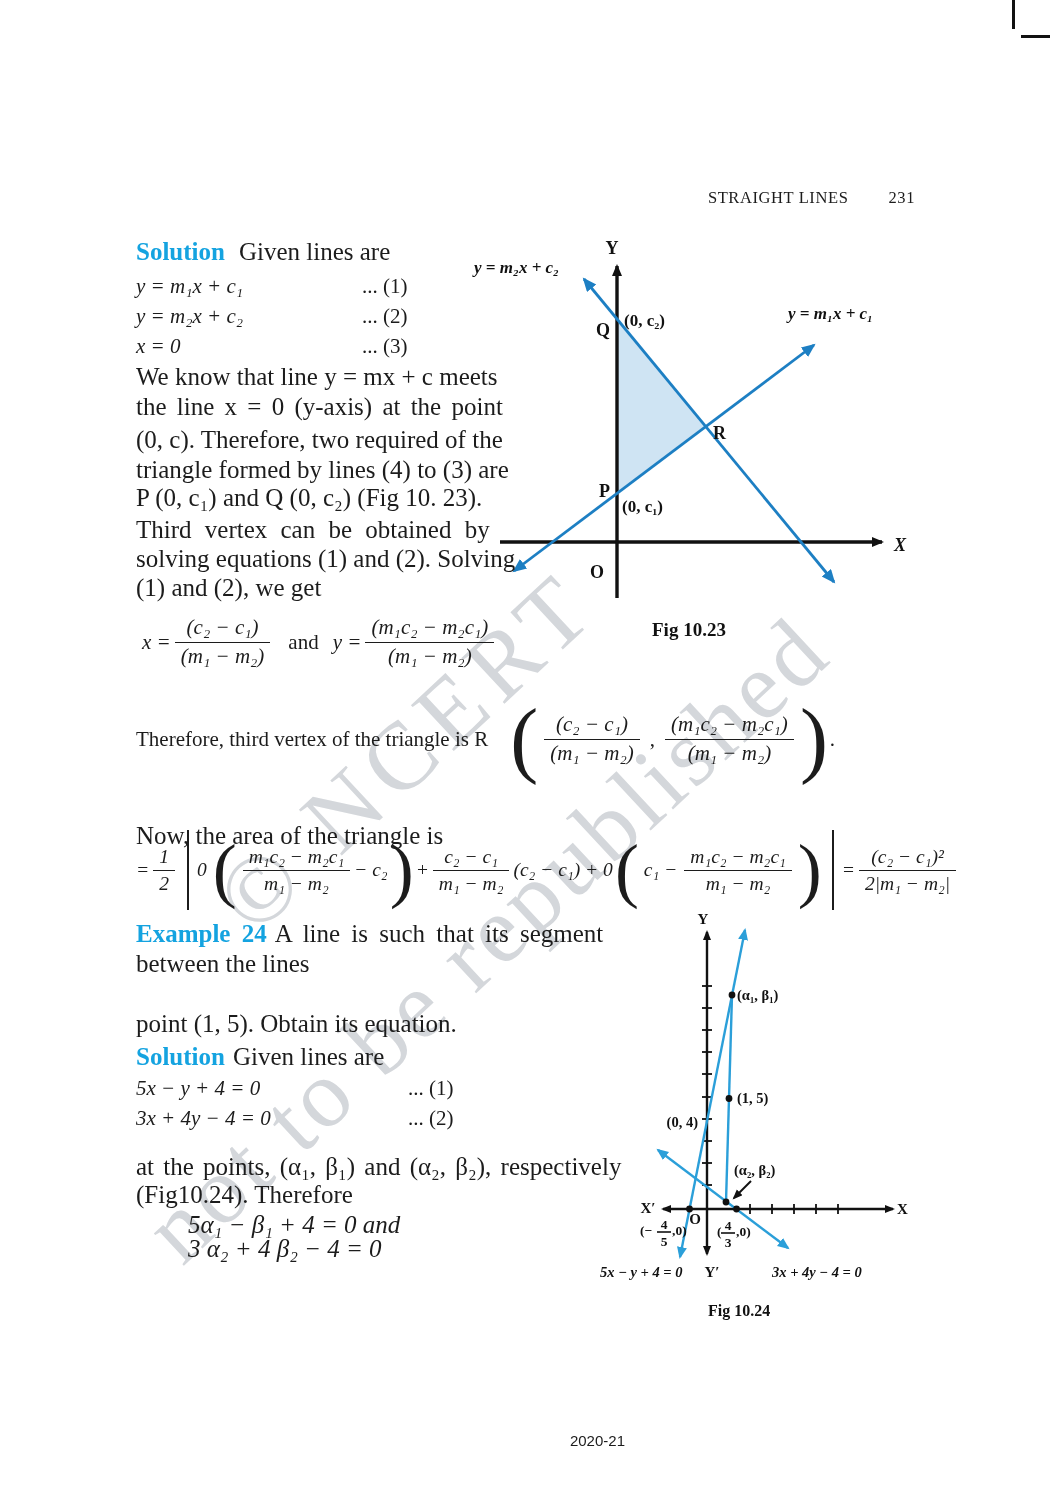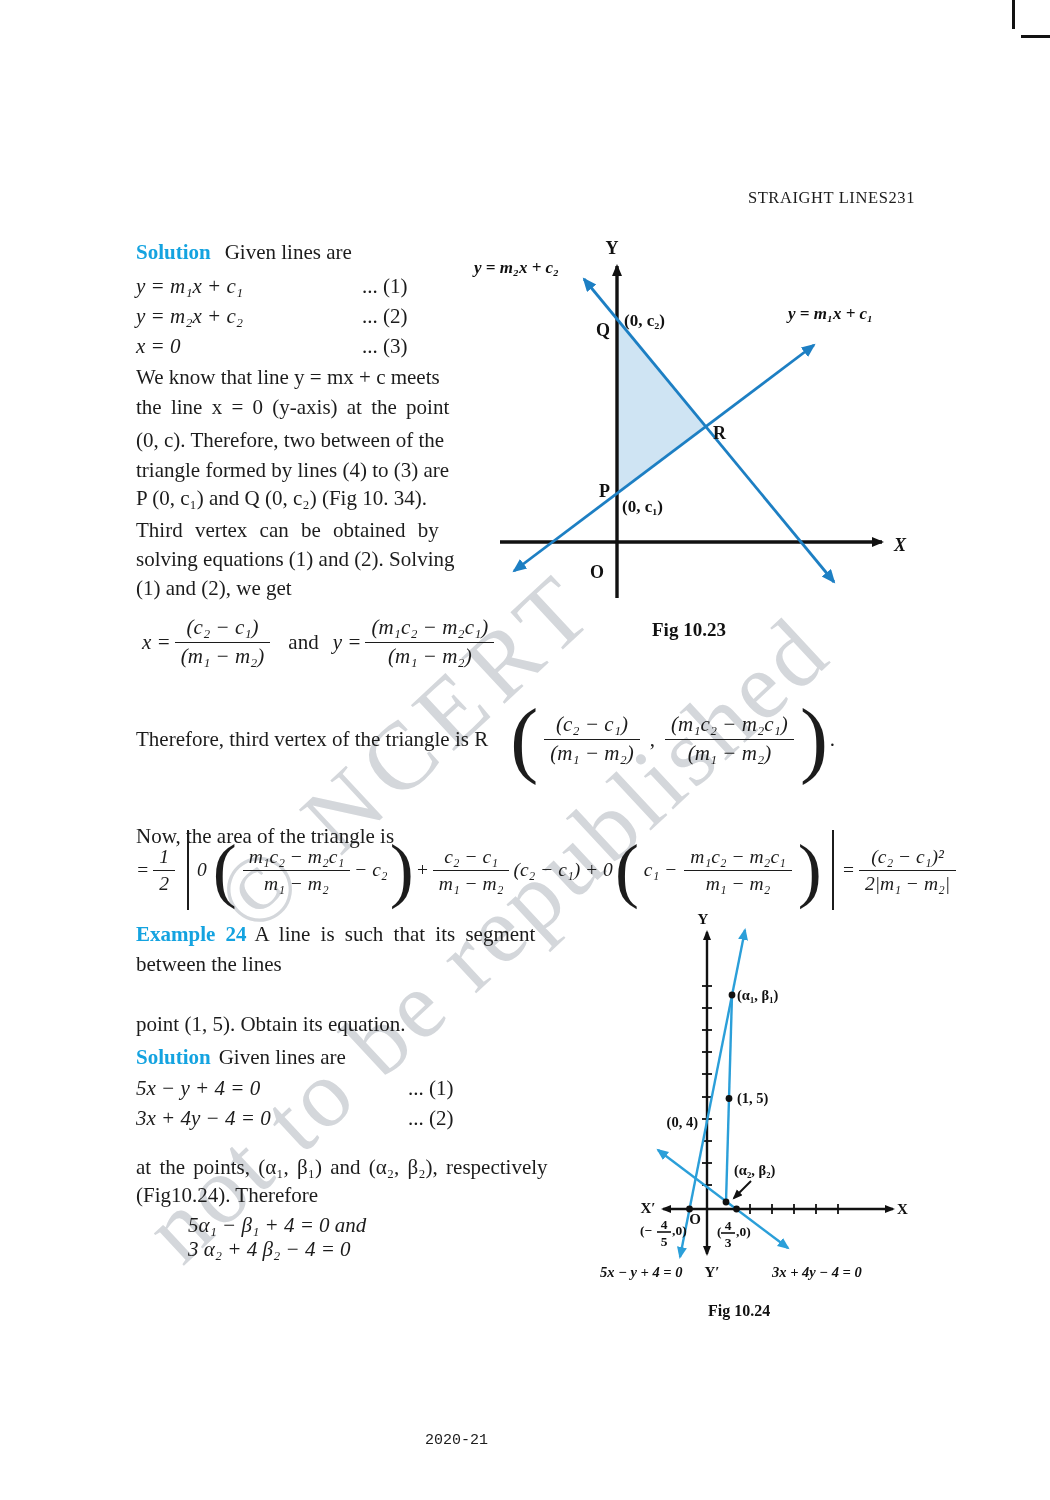"STRAIGHT LINES" .rhead { gap: none -> 40px }
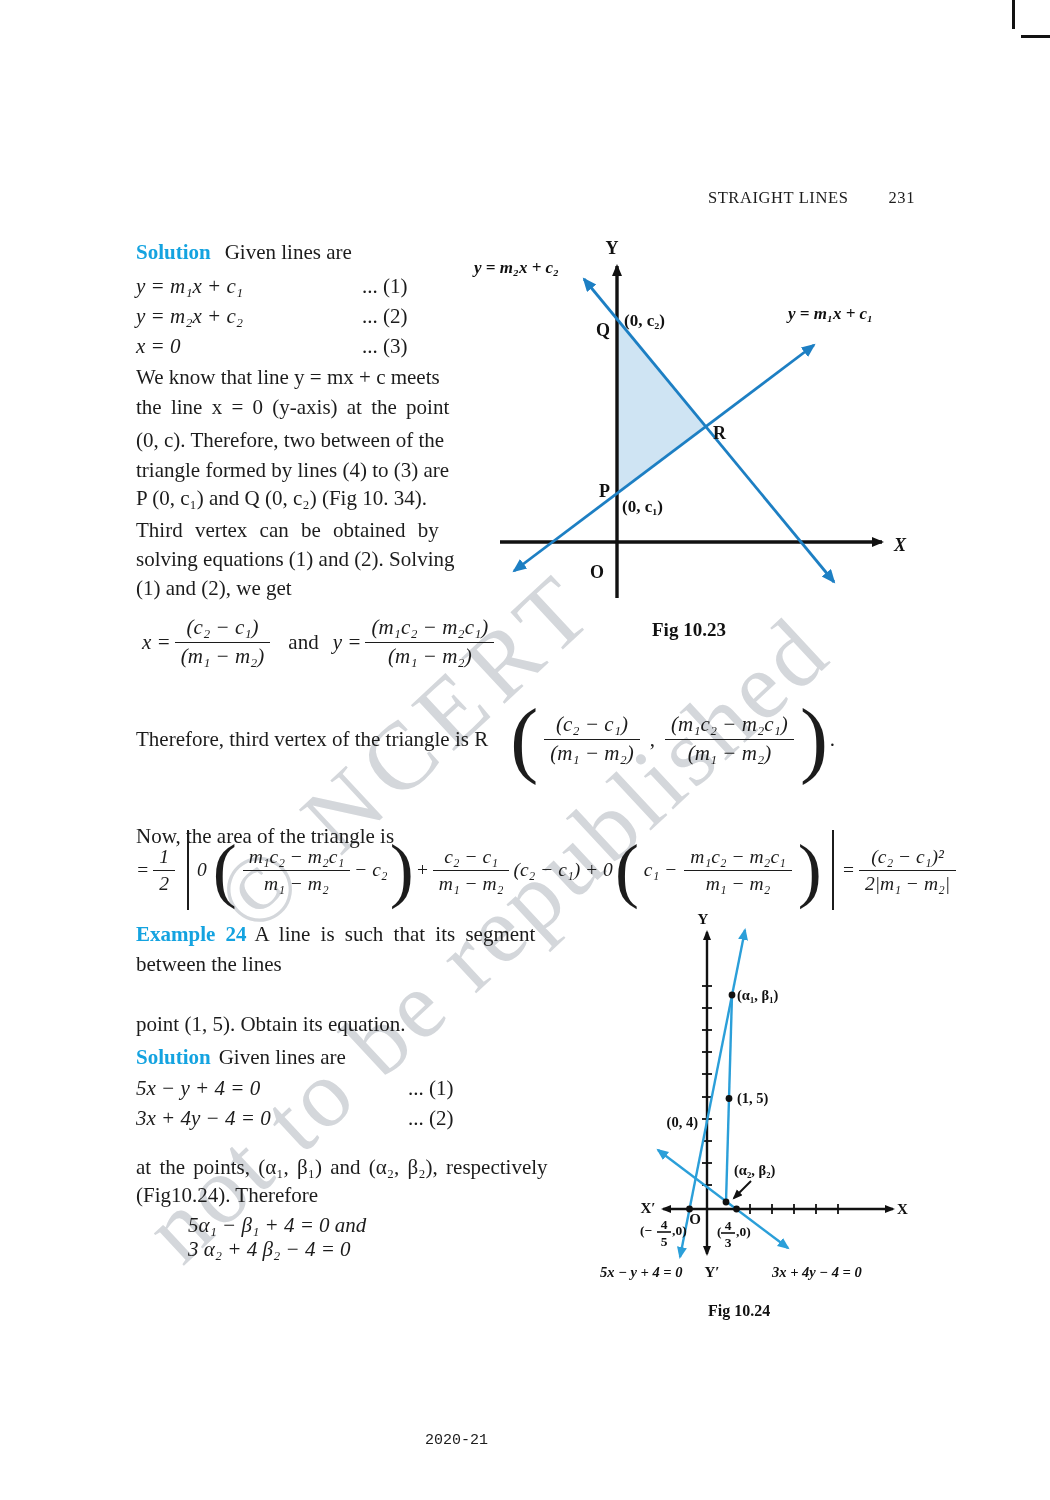"Solution Given lines are" .ln { font-size: 21px -> 25px }
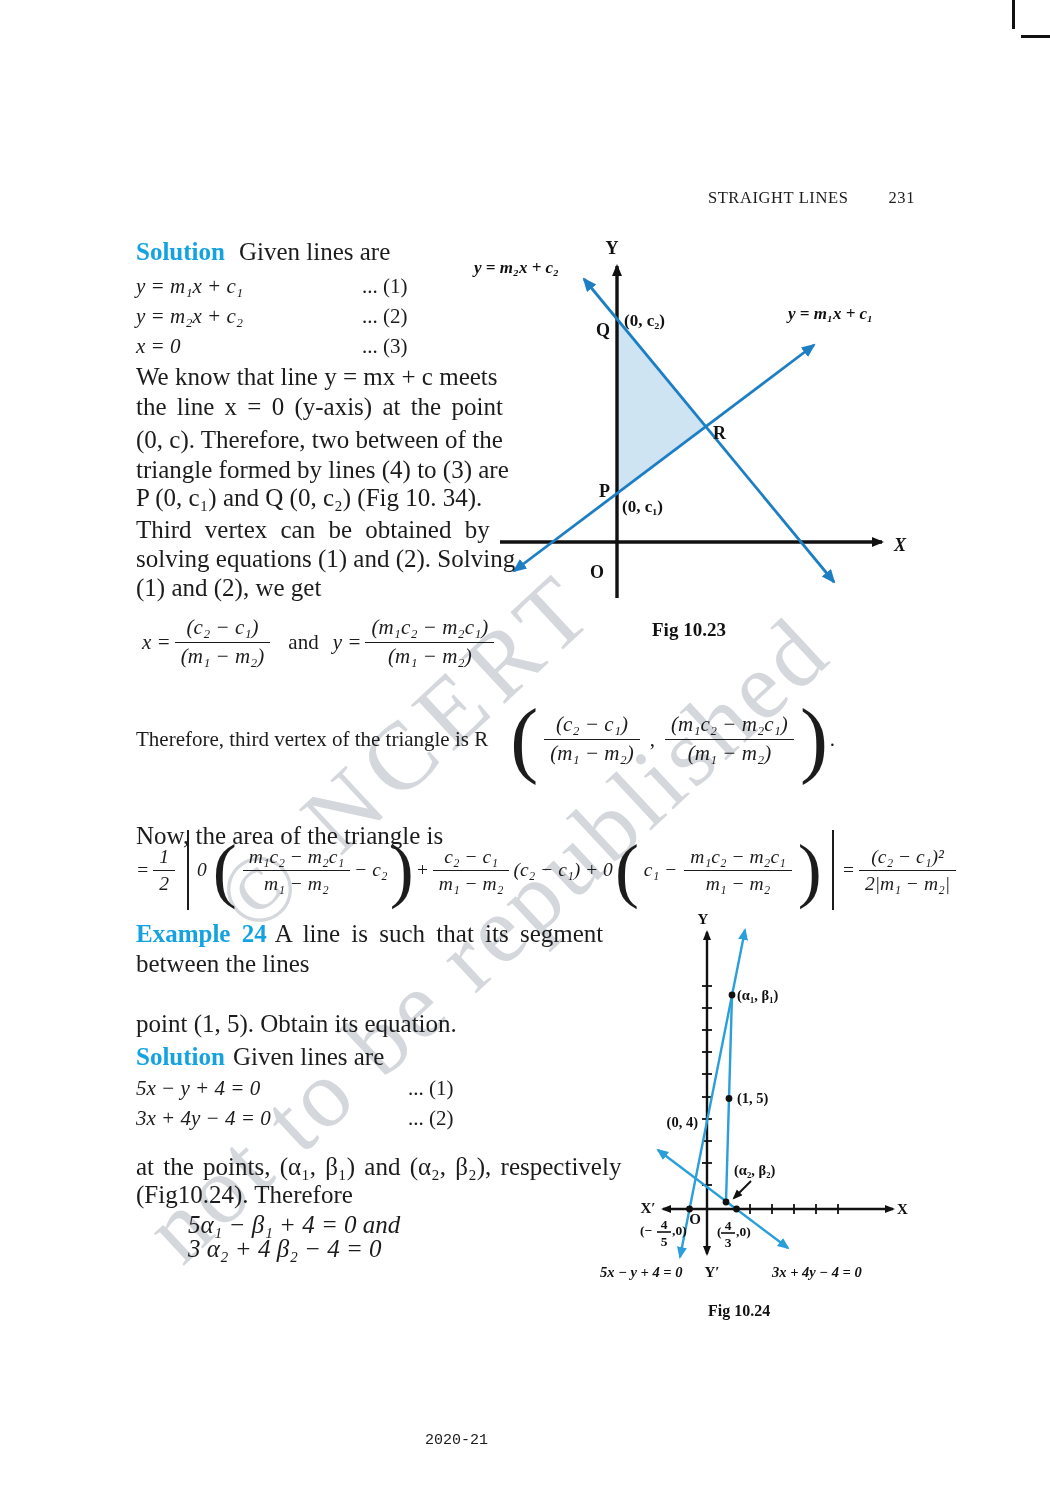"(0, c). Therefore, two between" div.ln { text: between -> required }
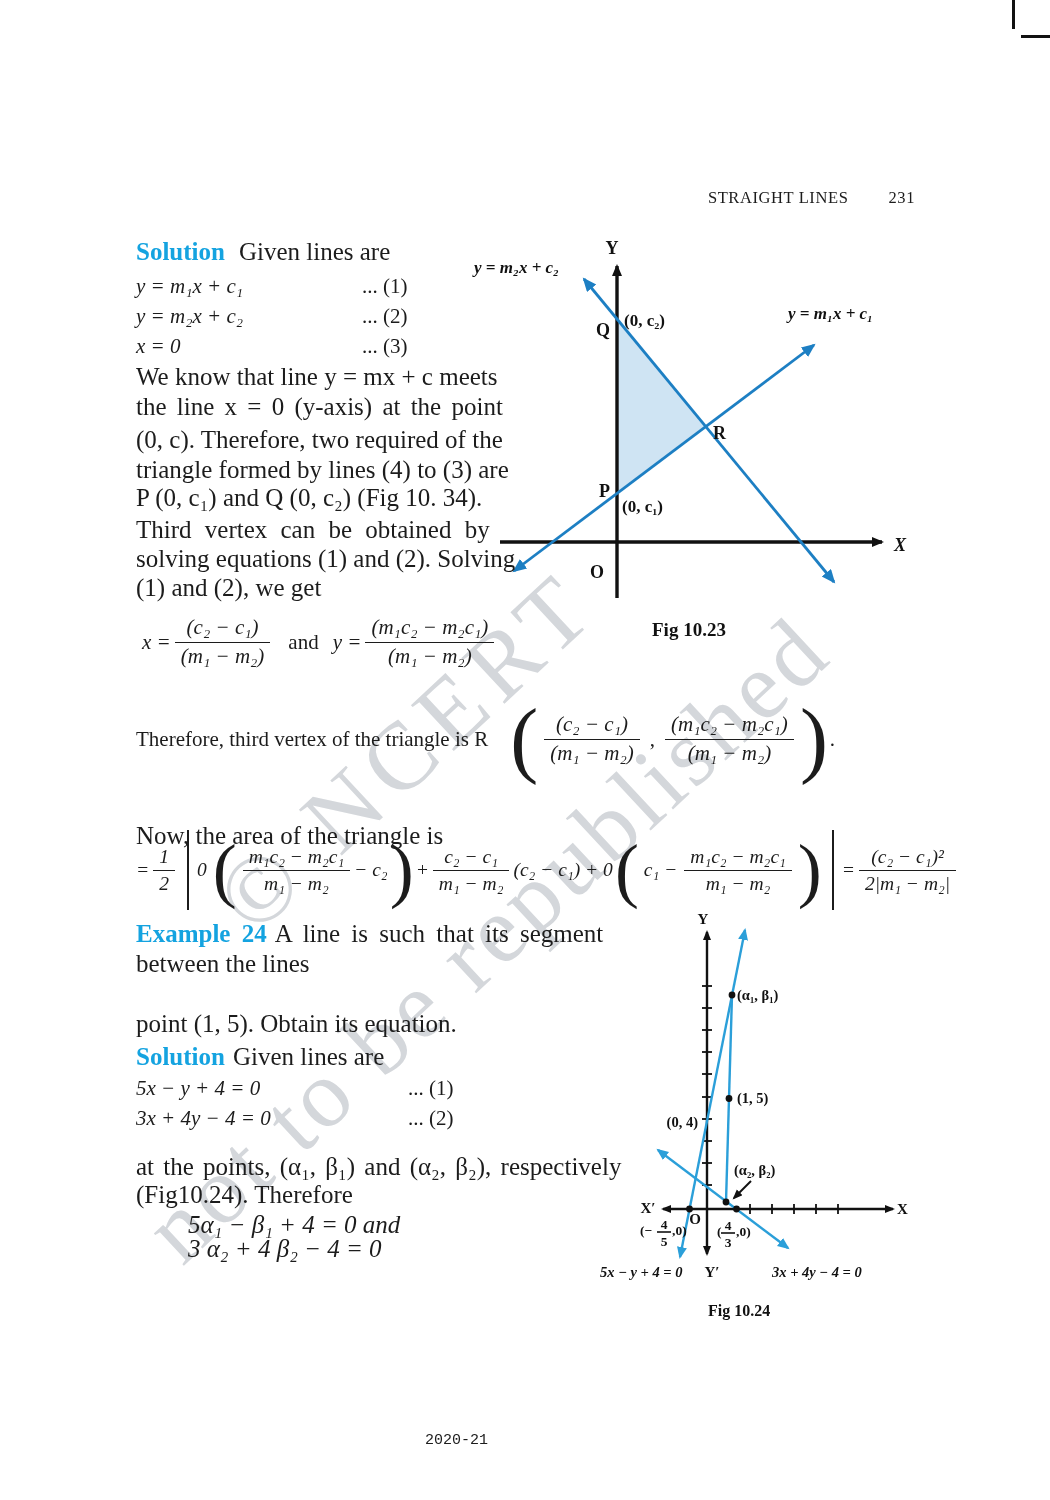"P (0, c₁) and Q" div.ln { text: 34 -> 23 }
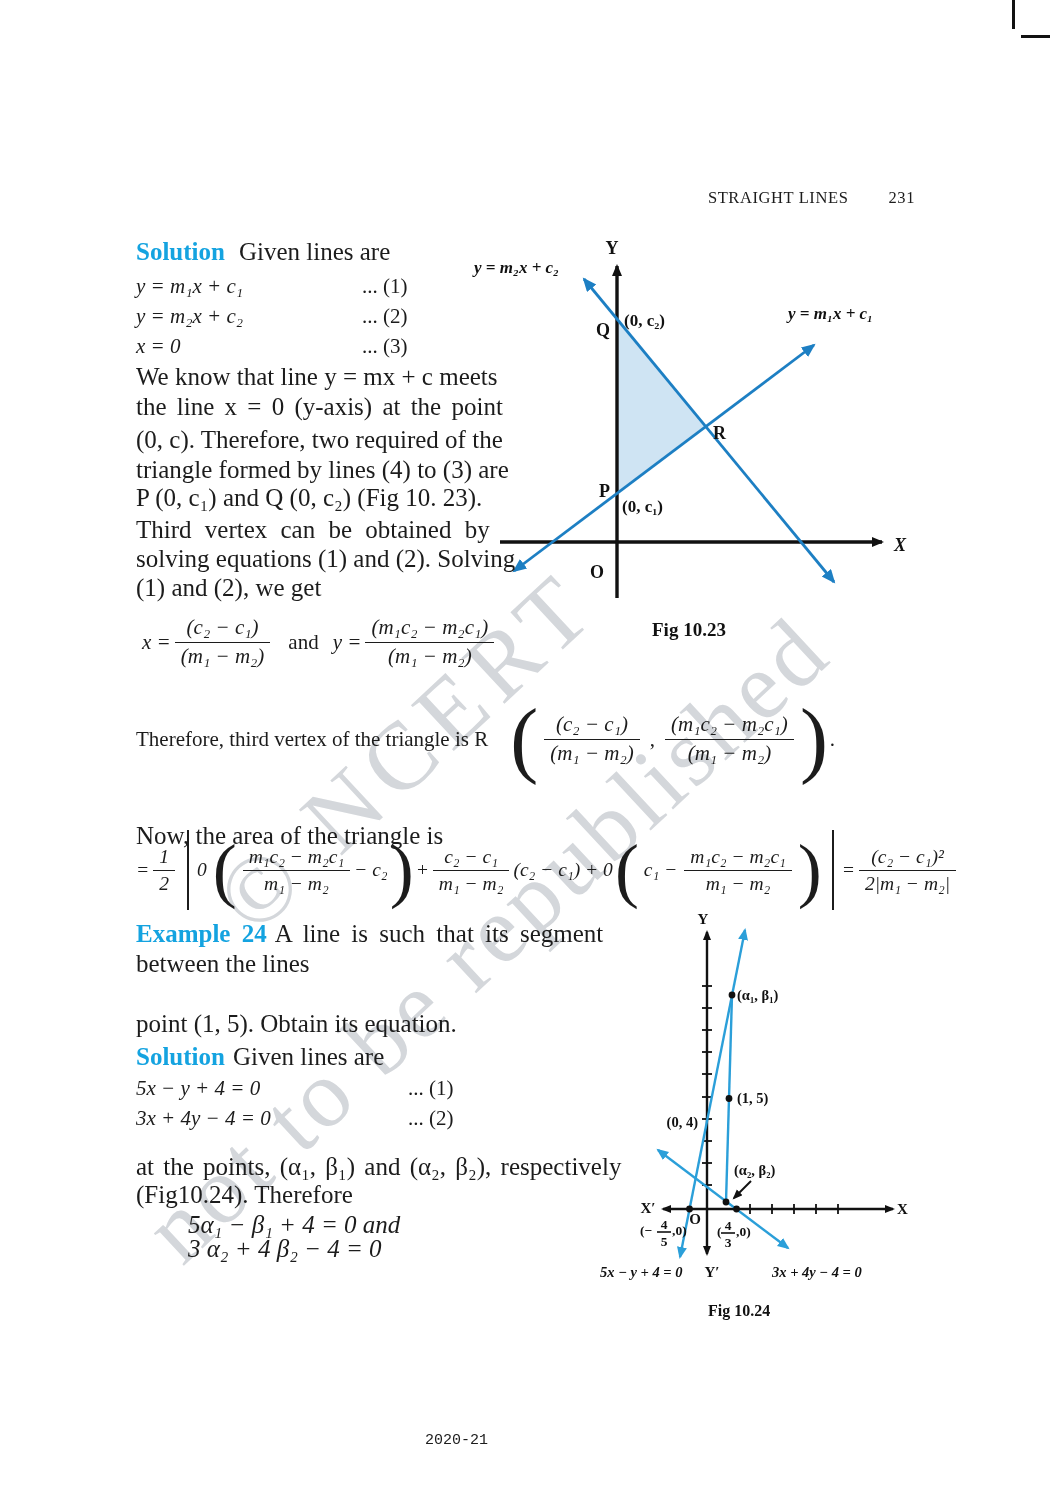"2020-21" .footer { font-family: Liberation Mono, monospace -> Liberation Sans, sans-serif; text-align: left -> right }
